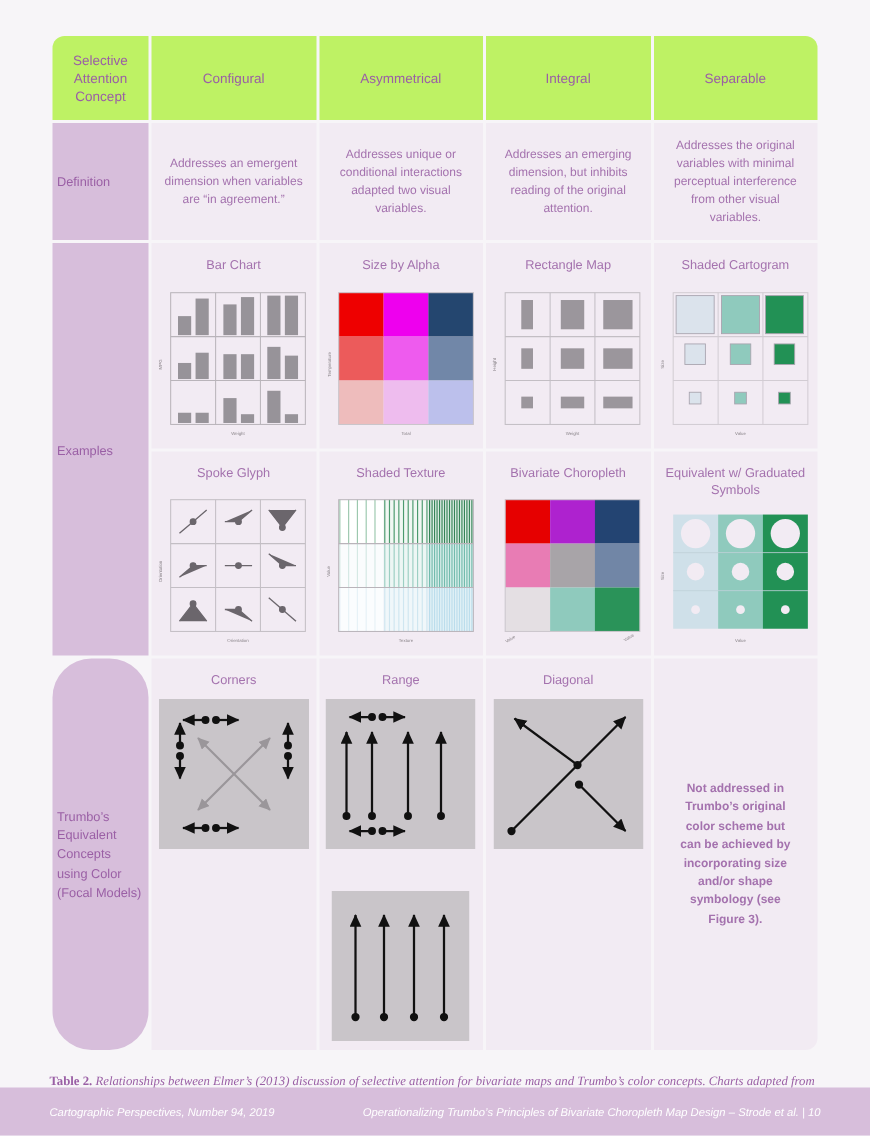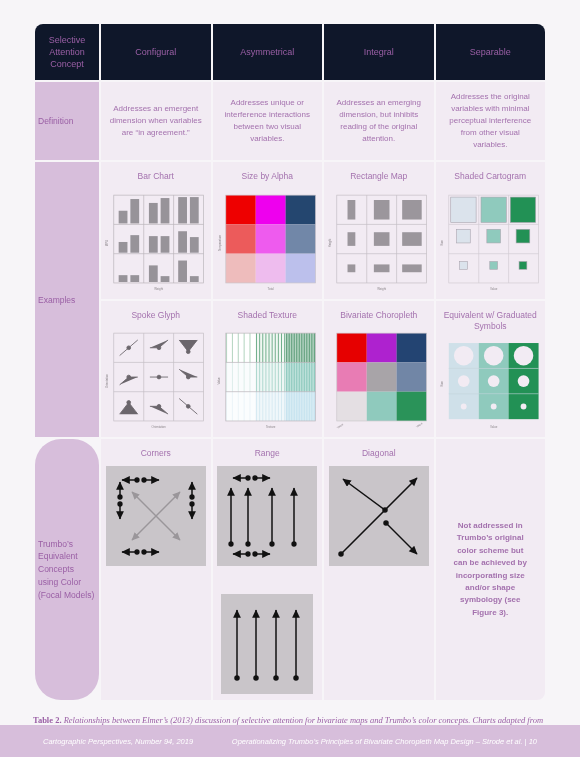"Selective Attention Concept" .hdr { background: #0f172a -> #bef264 }
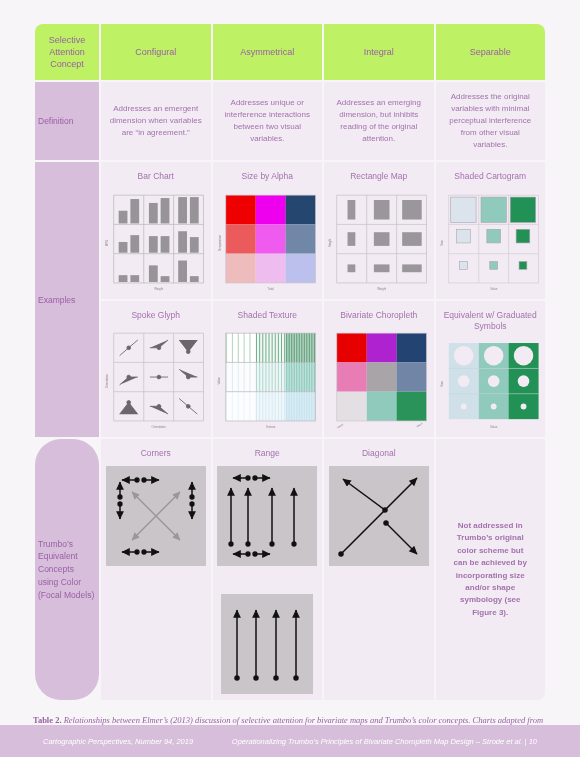"Addresses unique or interference" td.cell { text: interference interactions between -> conditional interactions adapted }
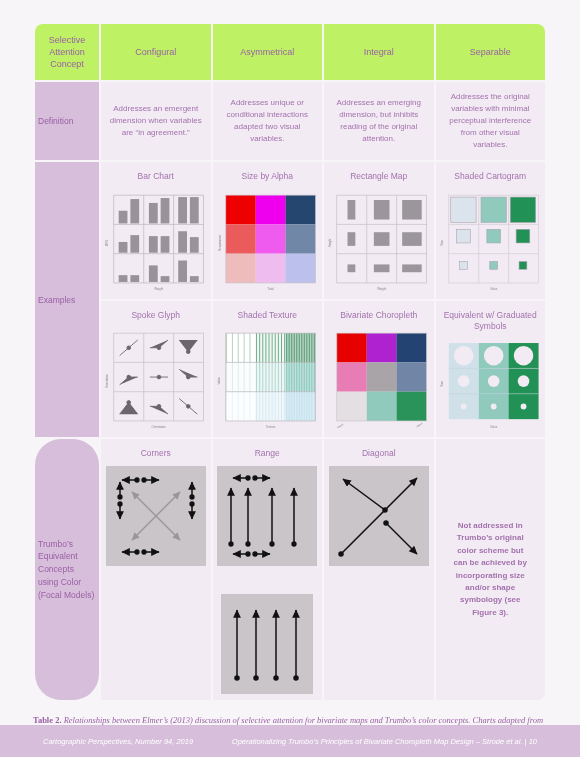"Cartographic Perspectives, Number 94," .footer { padding: 0 43px -> 0 33px }
